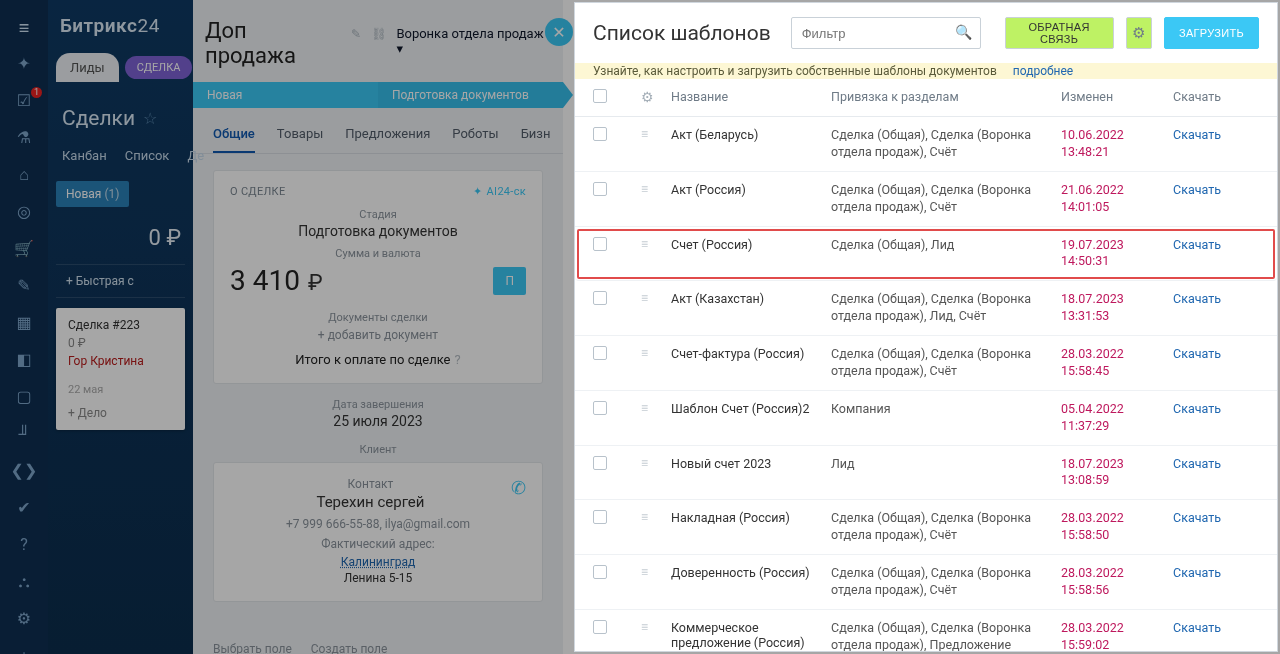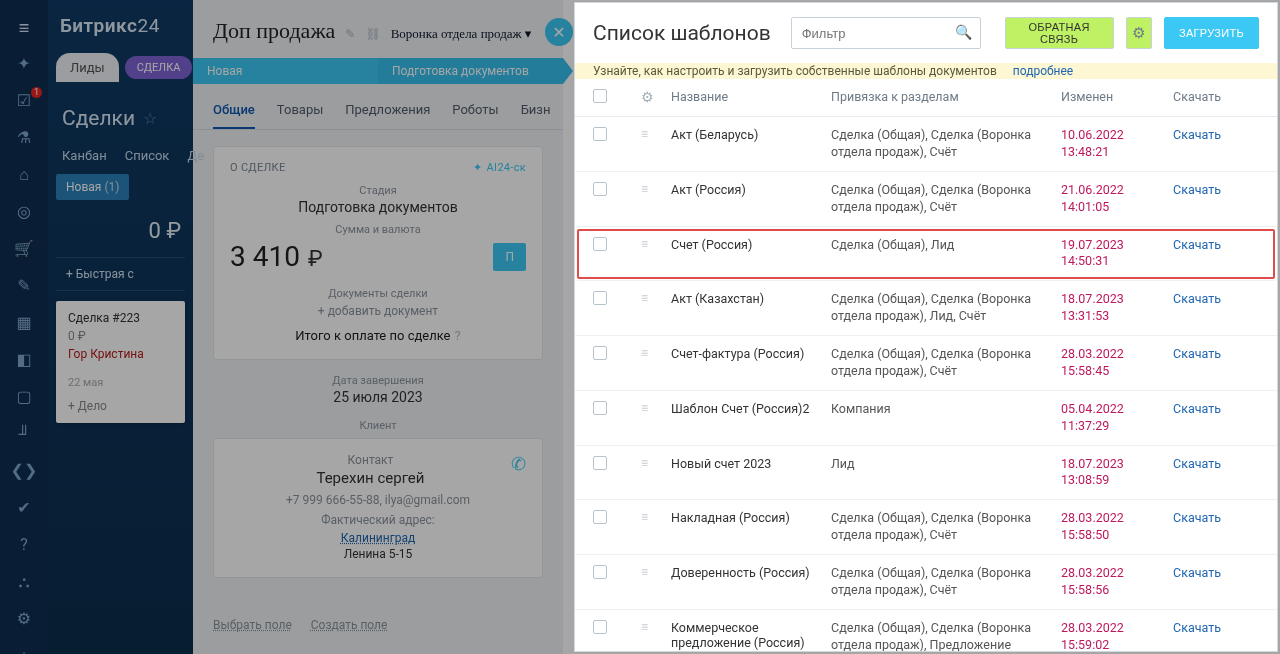"Доп продажа" .deal-hdr { font-family: Liberation Serif, serif -> none; padding: 18px 20px 8px -> 18px 12px 8px }
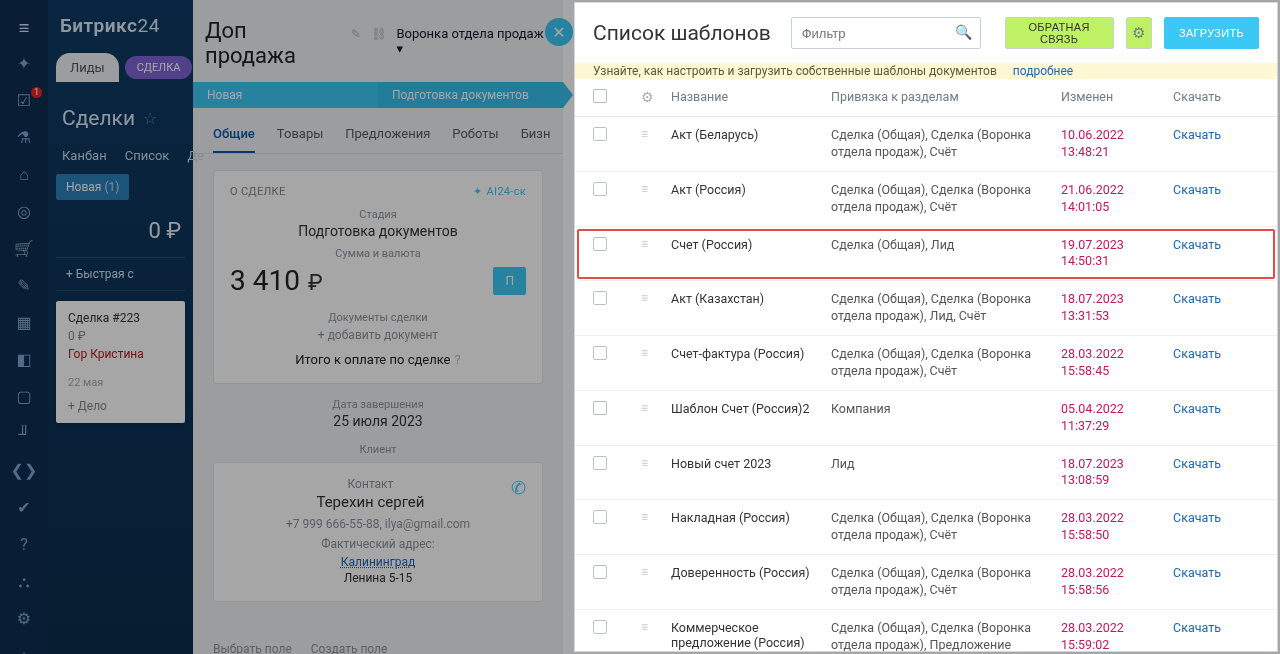"Новая (1)" .stage-row { margin: 11px 8px 0 -> 18px 8px 0 }
